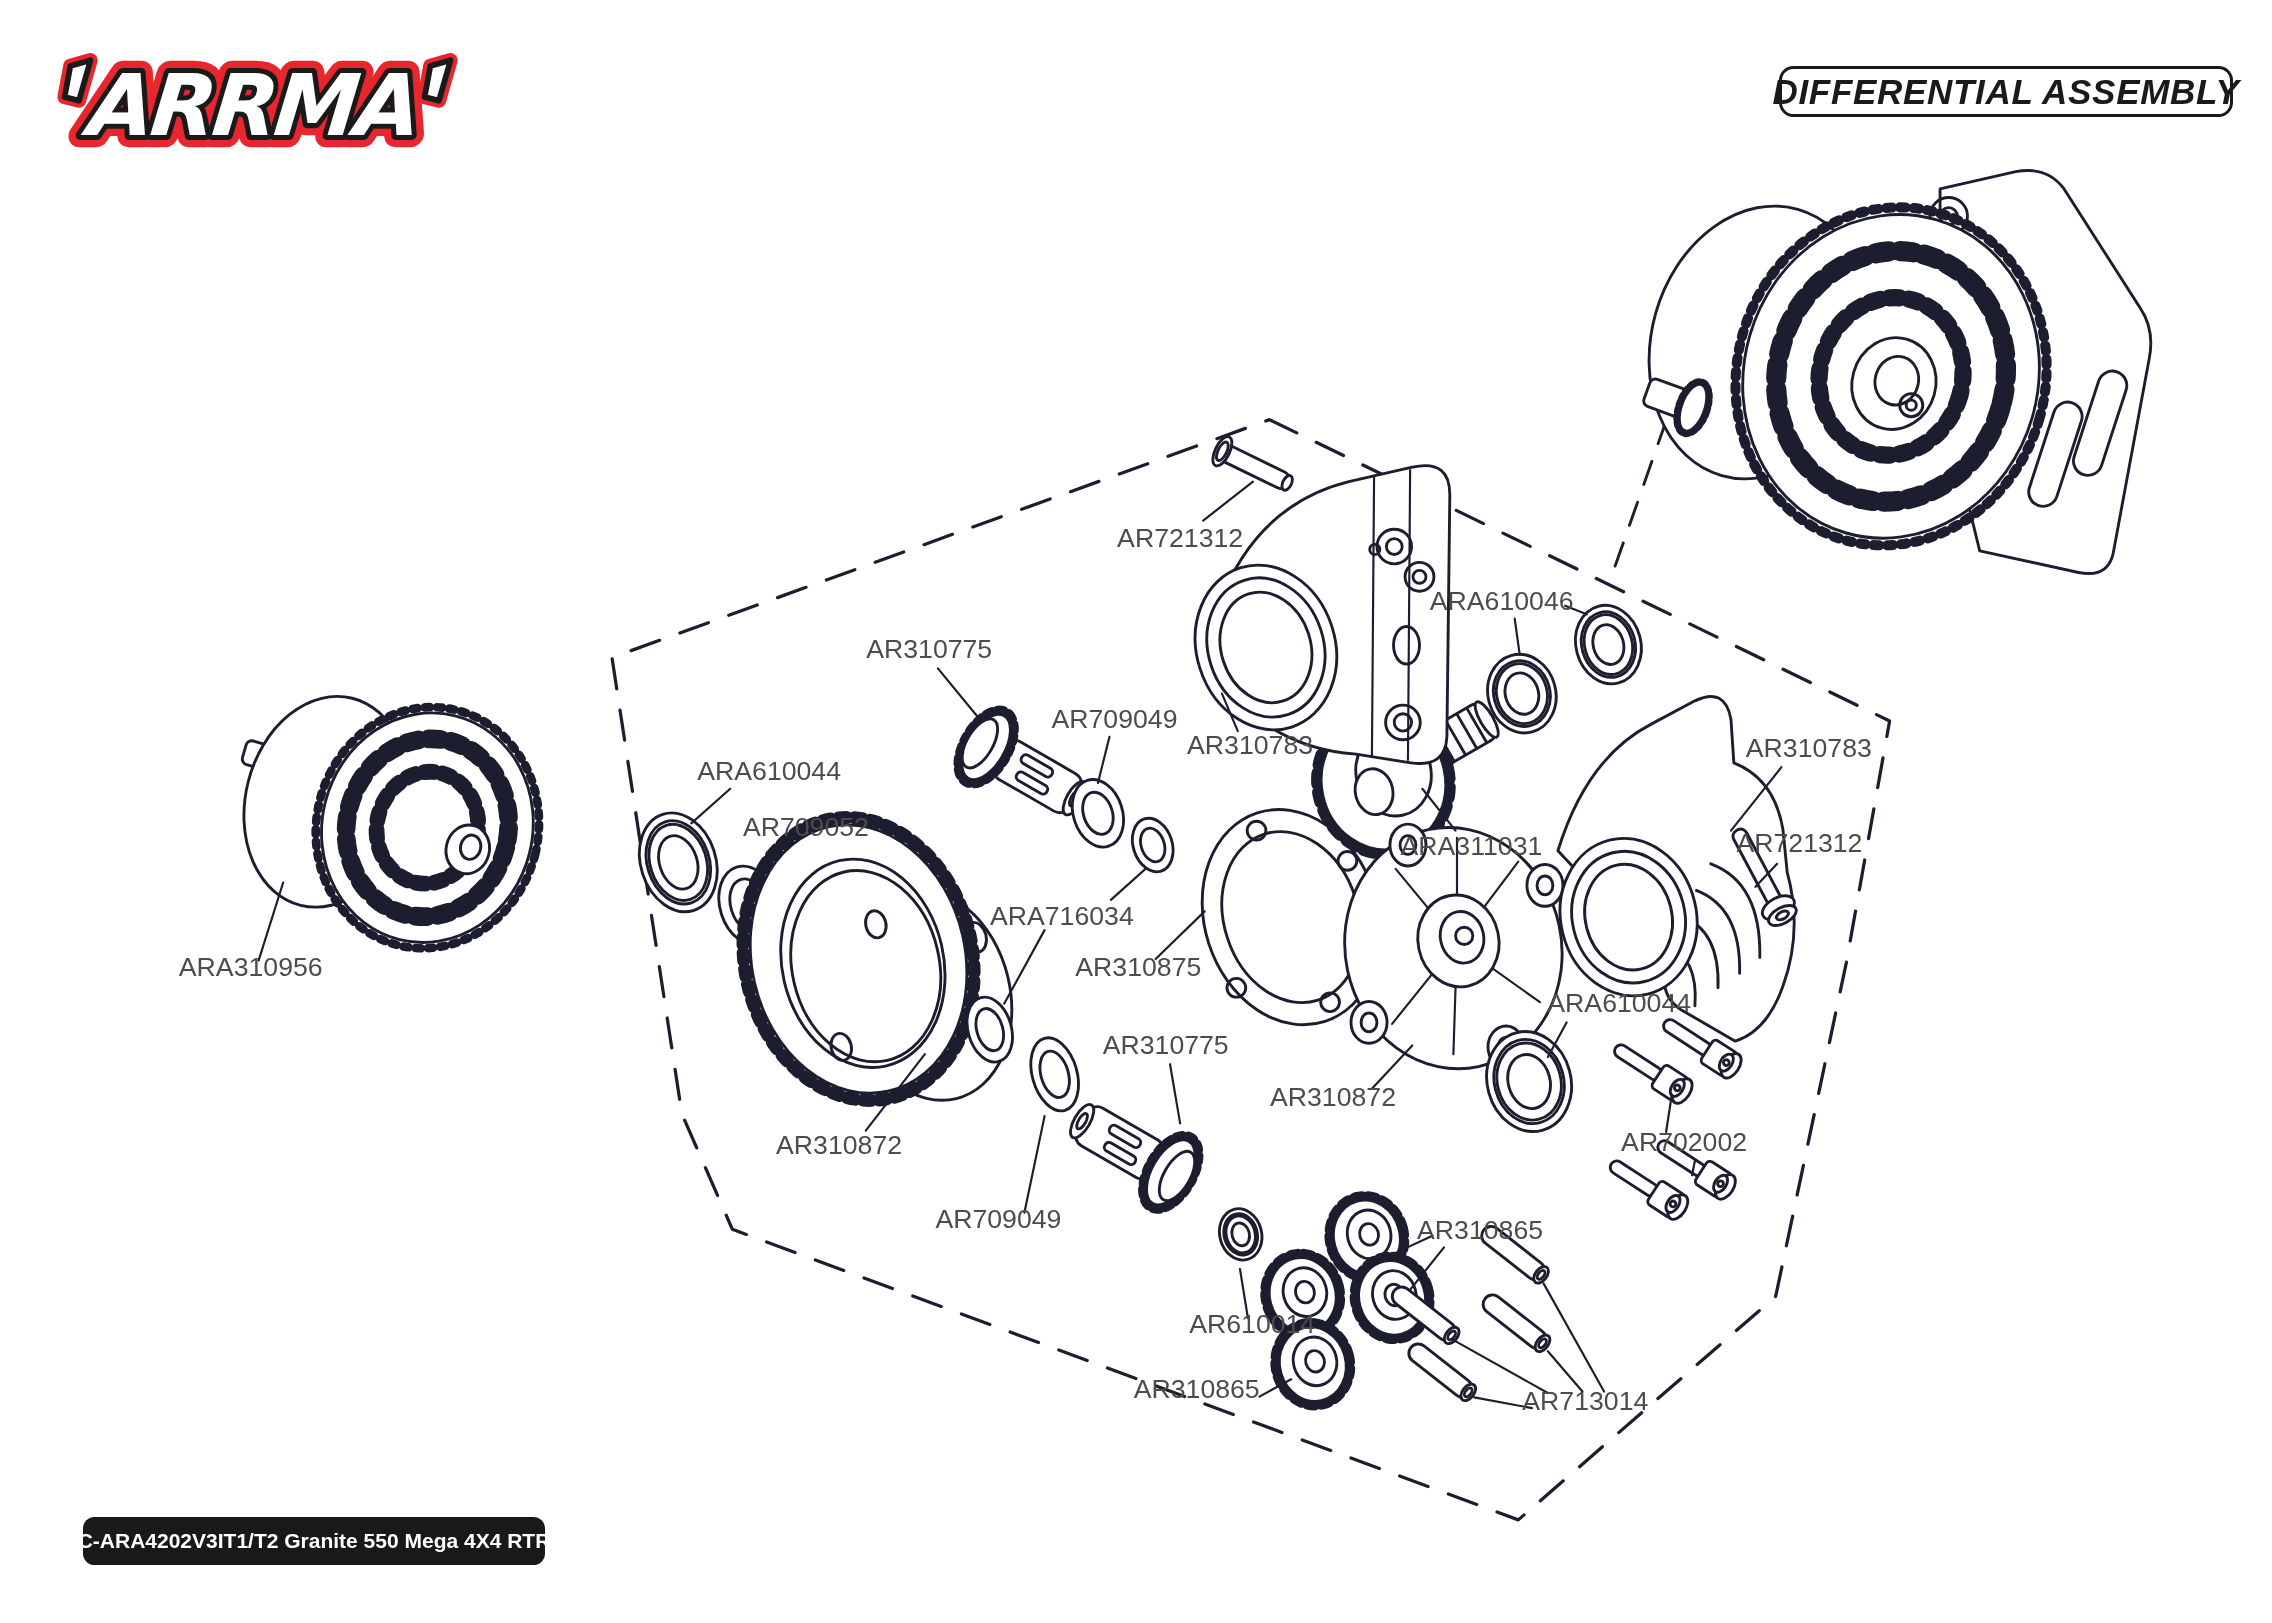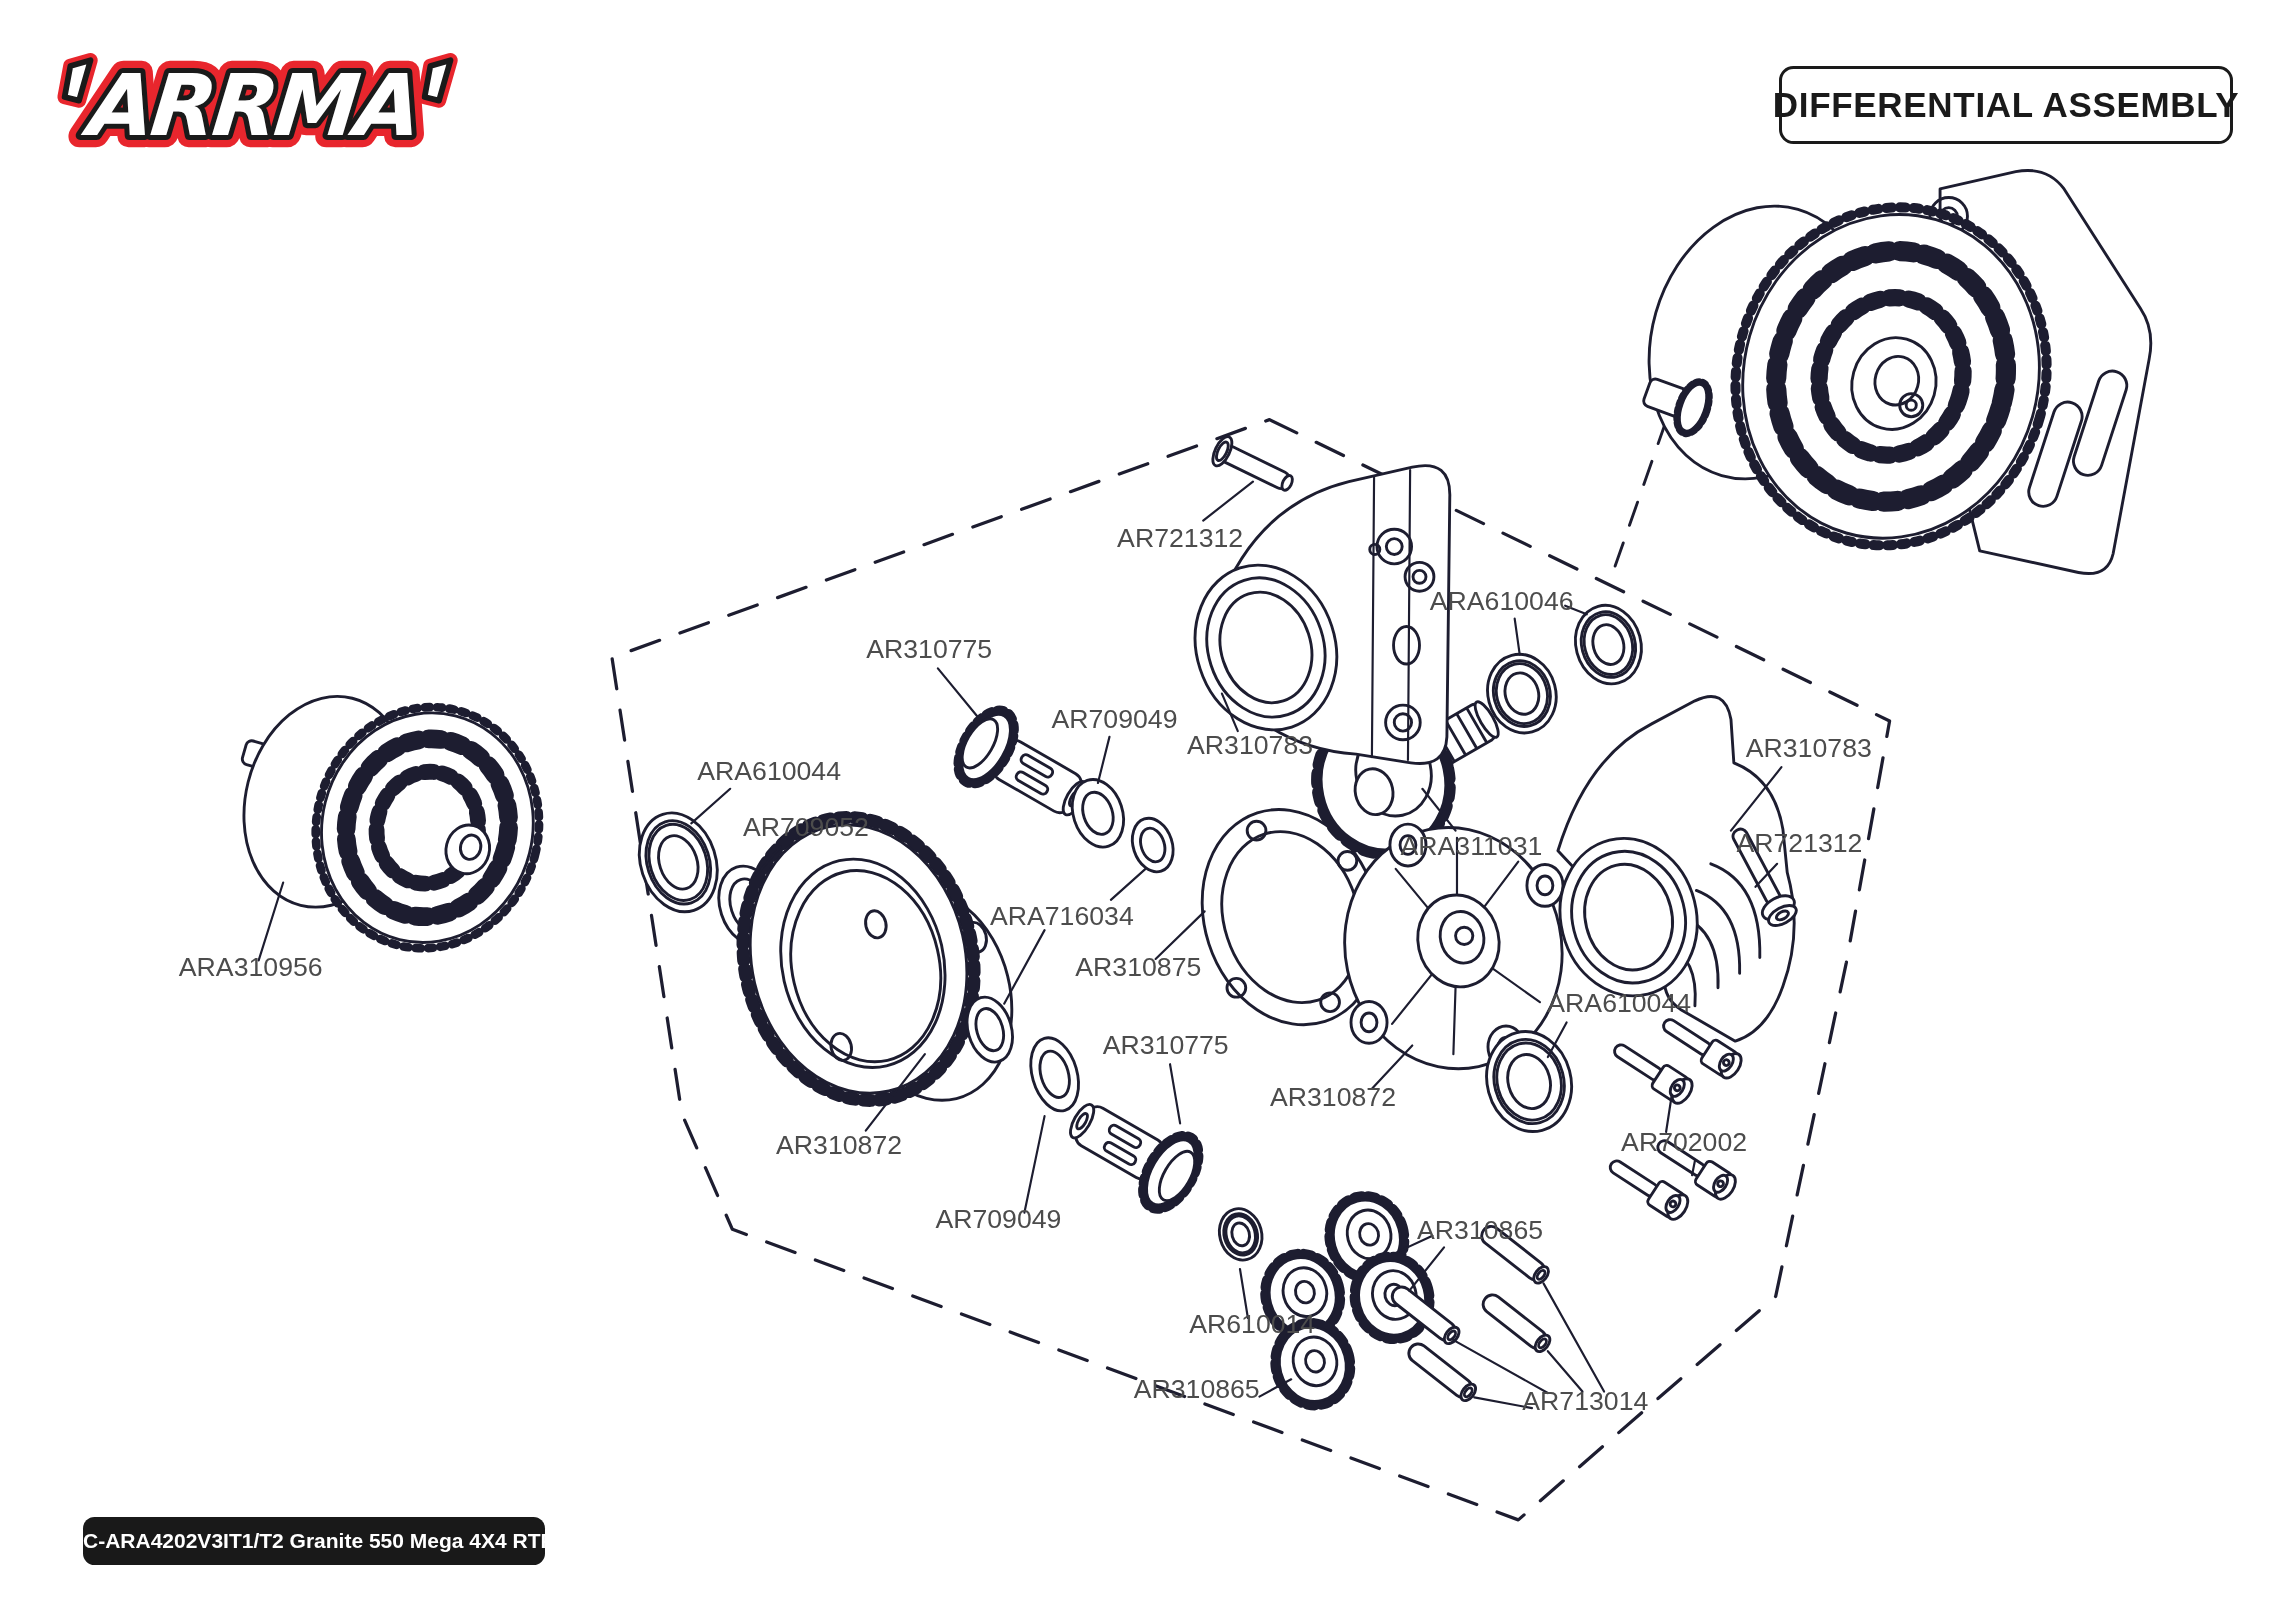"DIFFERENTIAL ASSEMBLY" .titlebox { font-style: none -> italic; height: 78px -> 51px }
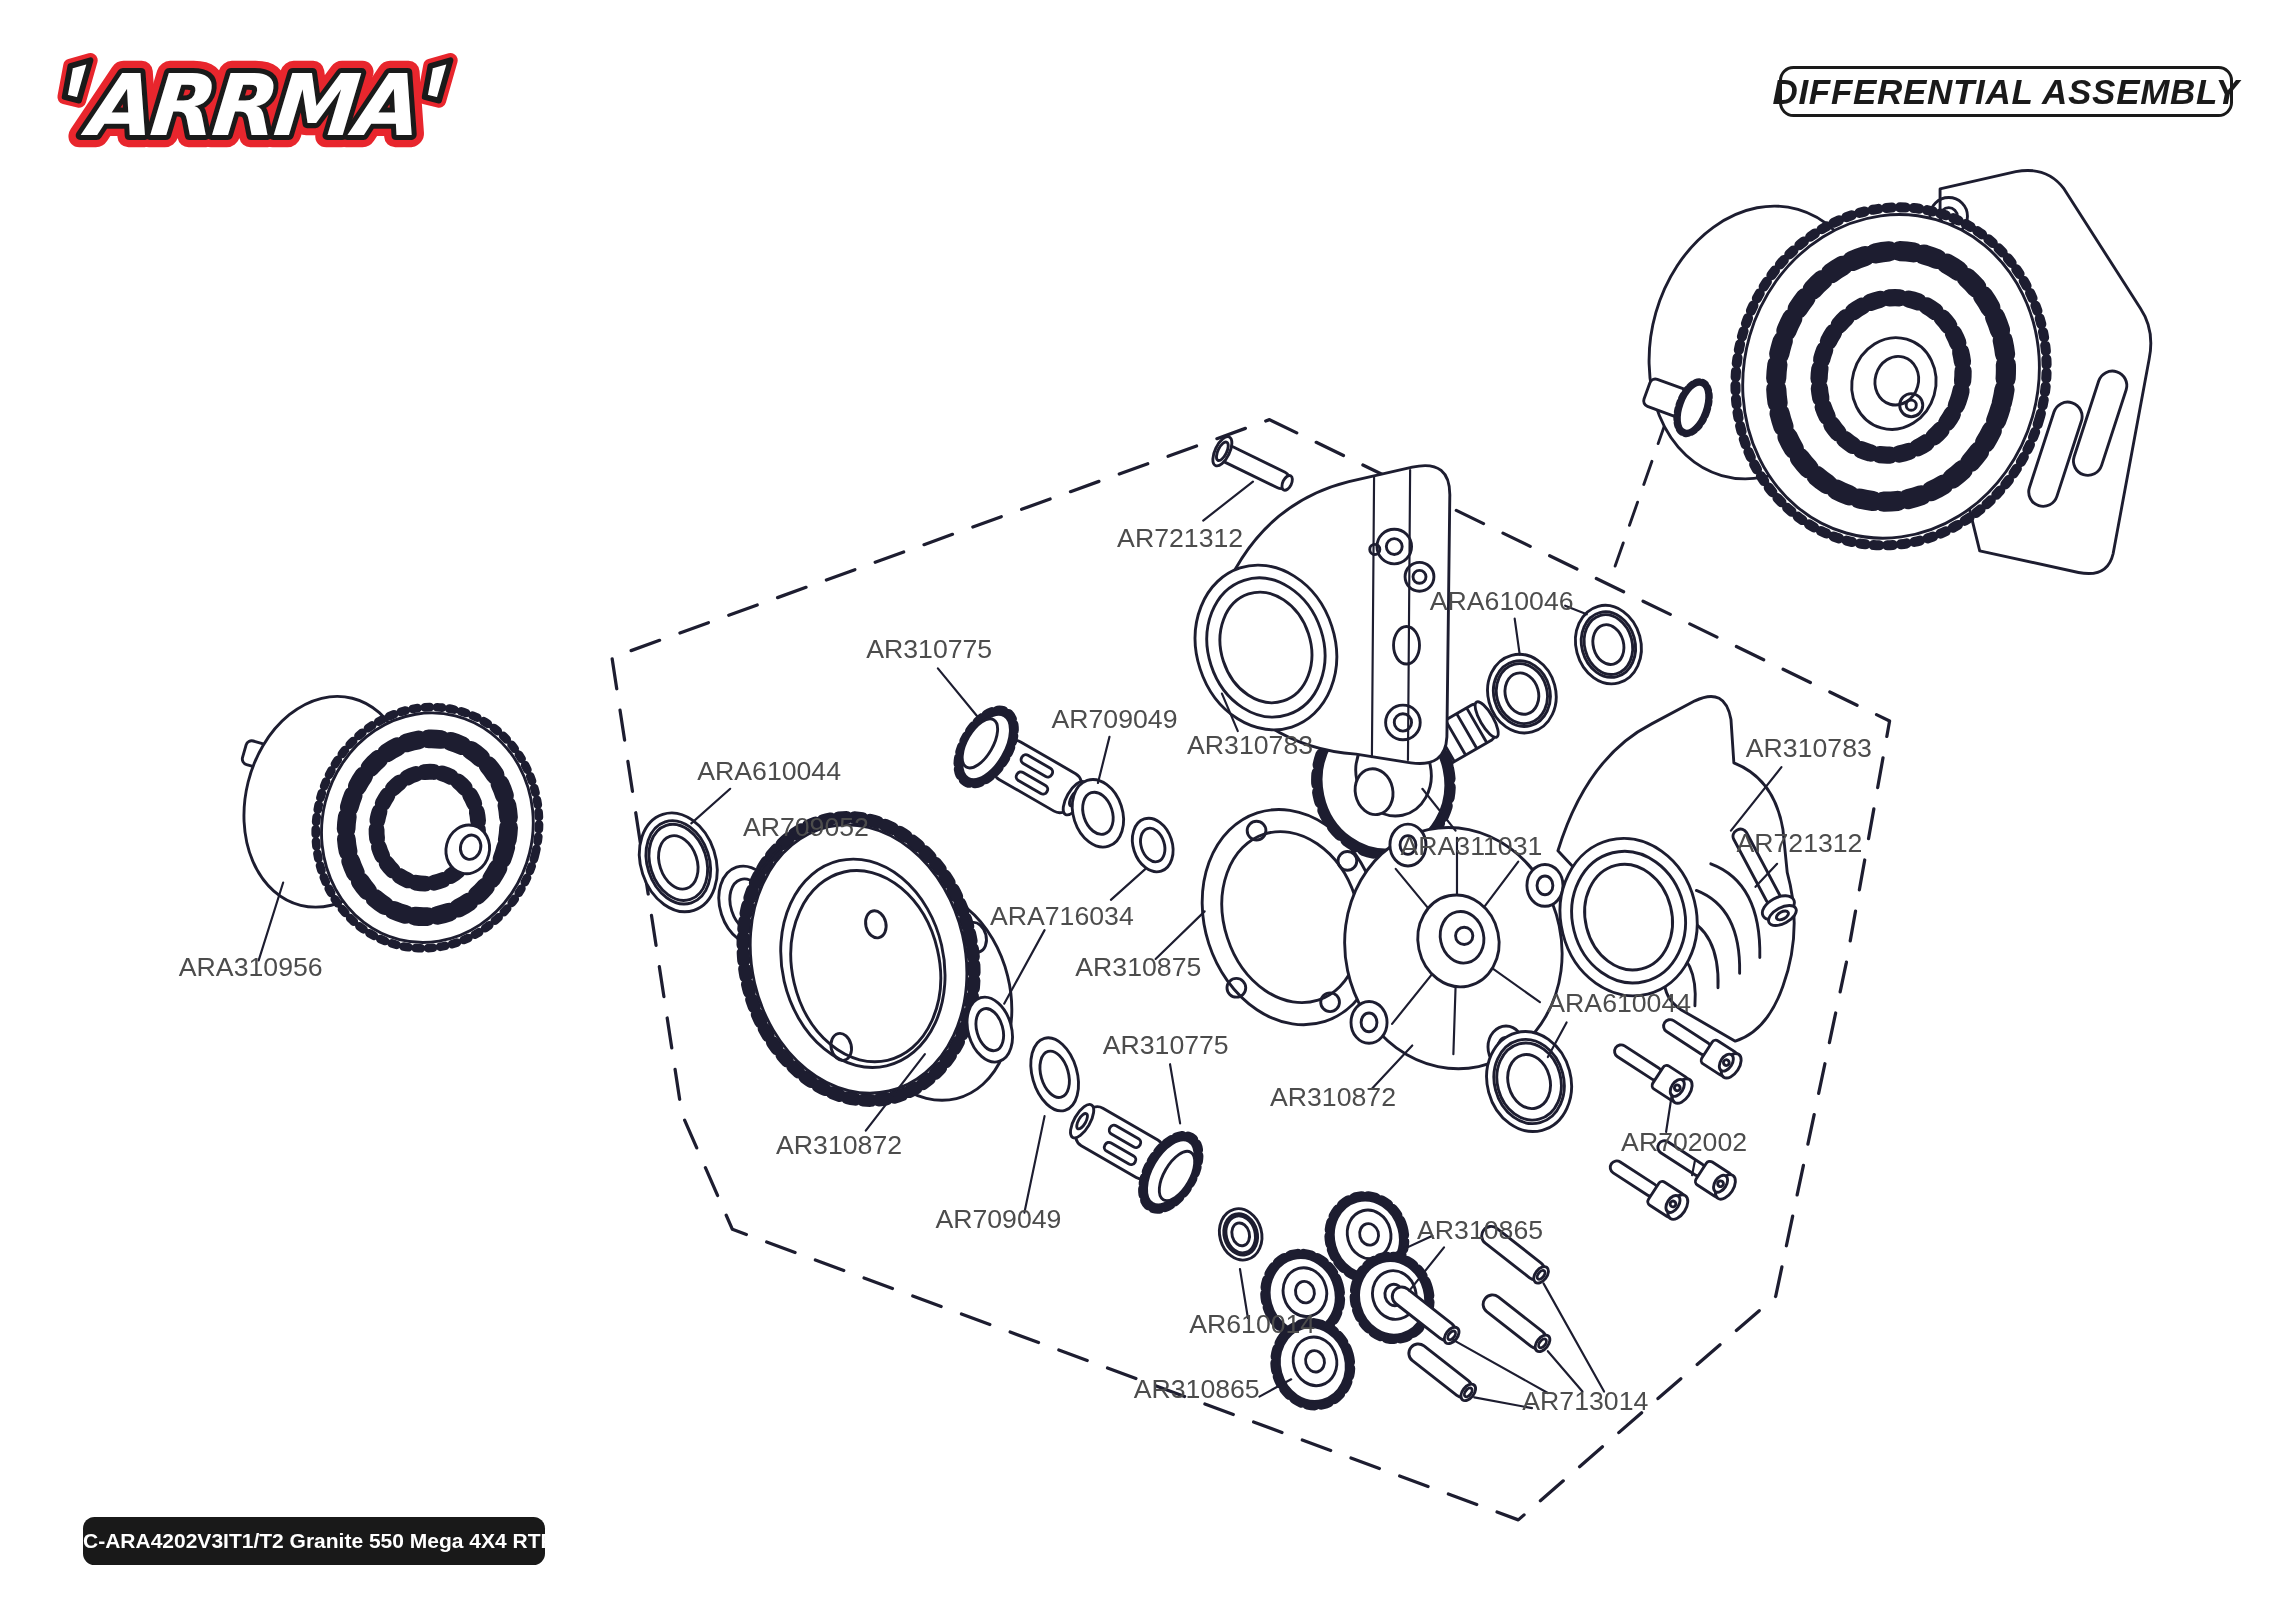"C-ARA4202V3IT1/T2 Granite 550 Mega 4X4" .footerbox { justify-content: flex-start -> center }
